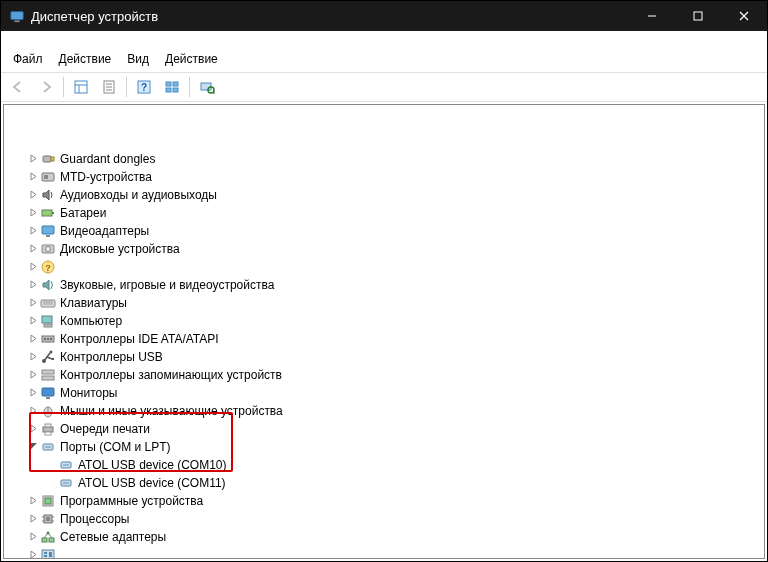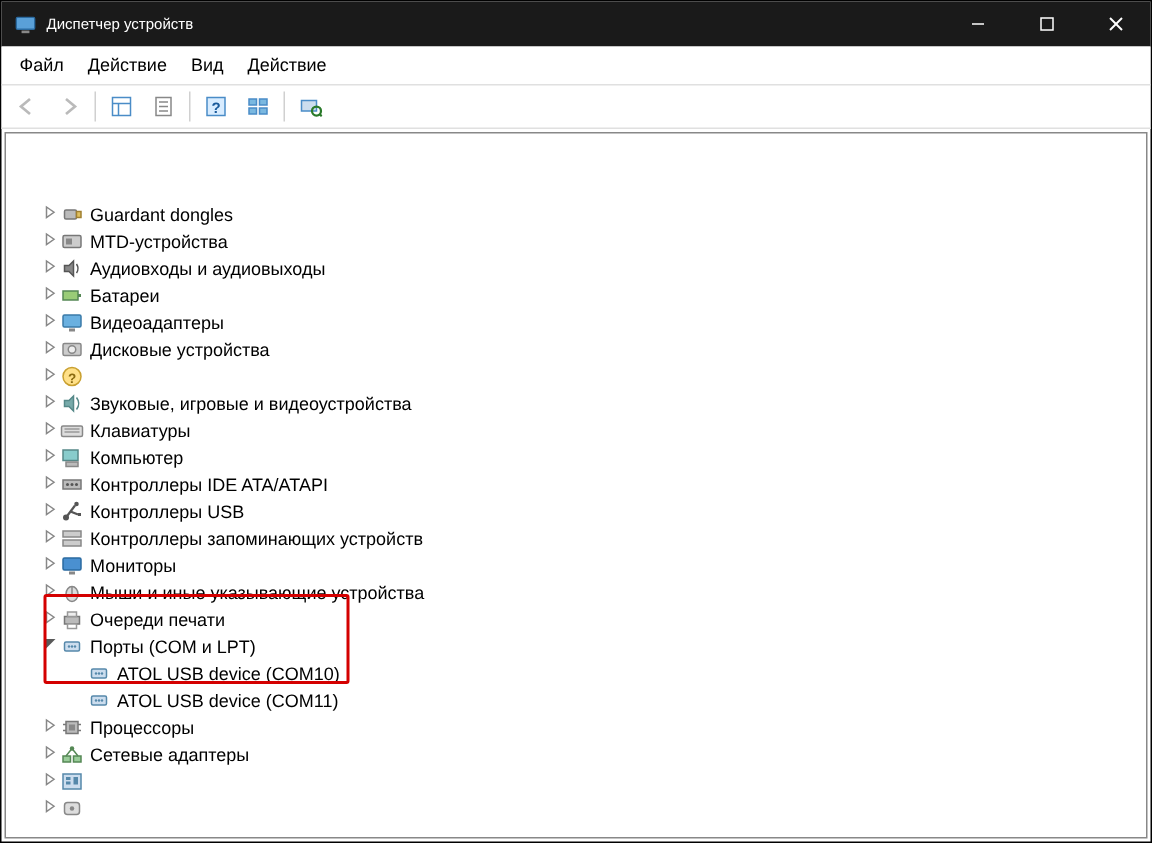"Диспетчер устройств" .titlebar .title { font-size: 10px -> 13px }
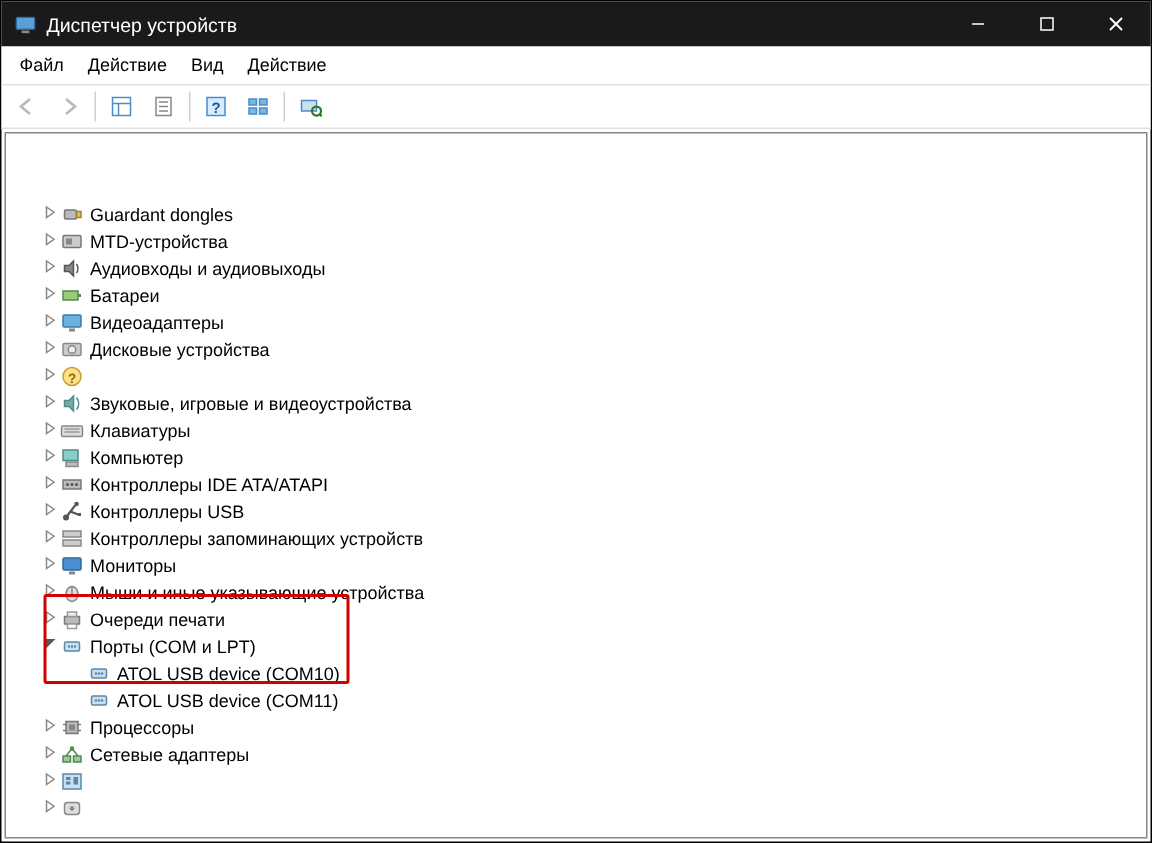"Файл" .menubar { margin-top: none -> 16px }
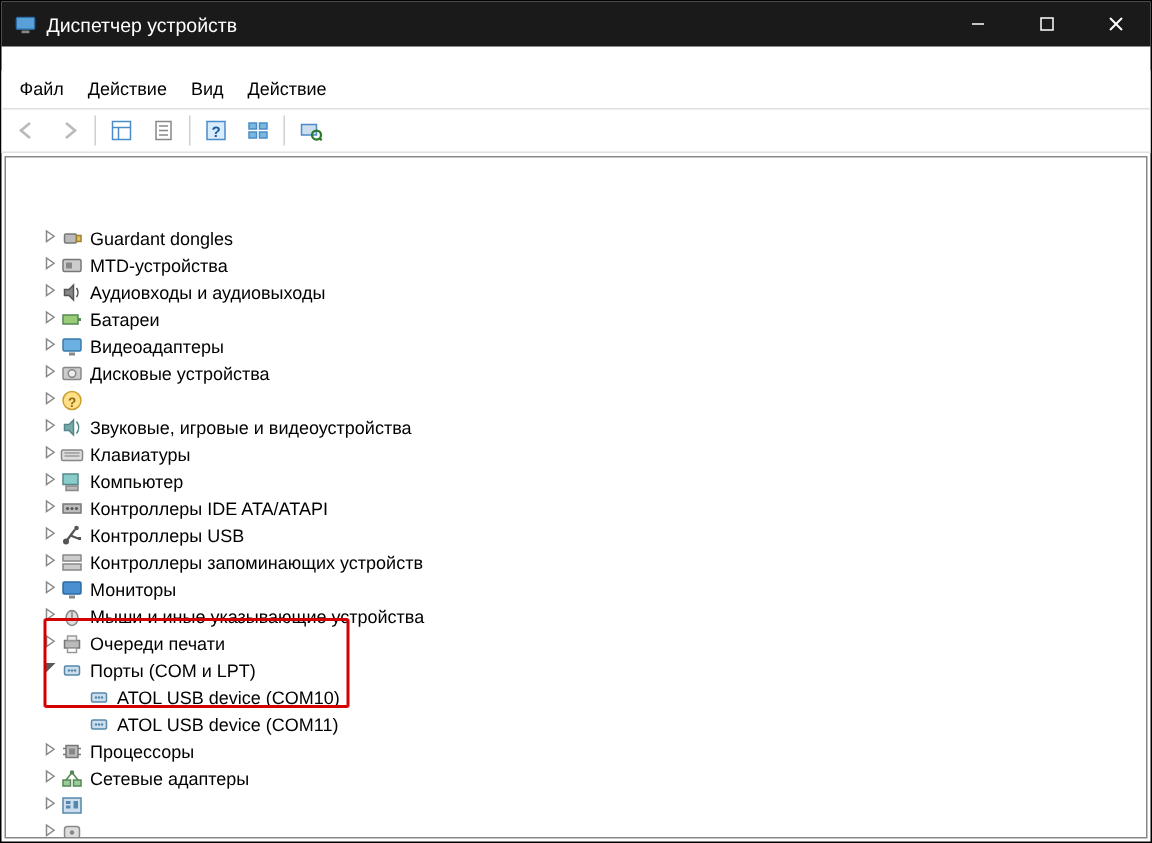"Программные устройства" div.node { html: none -> <div> <span></span> <span><svg> <path></path> </svg></span> <span> <svg> <rect></rect> <rect></rect> </svg> </span> <span>Программные устройства</span> </div> }
